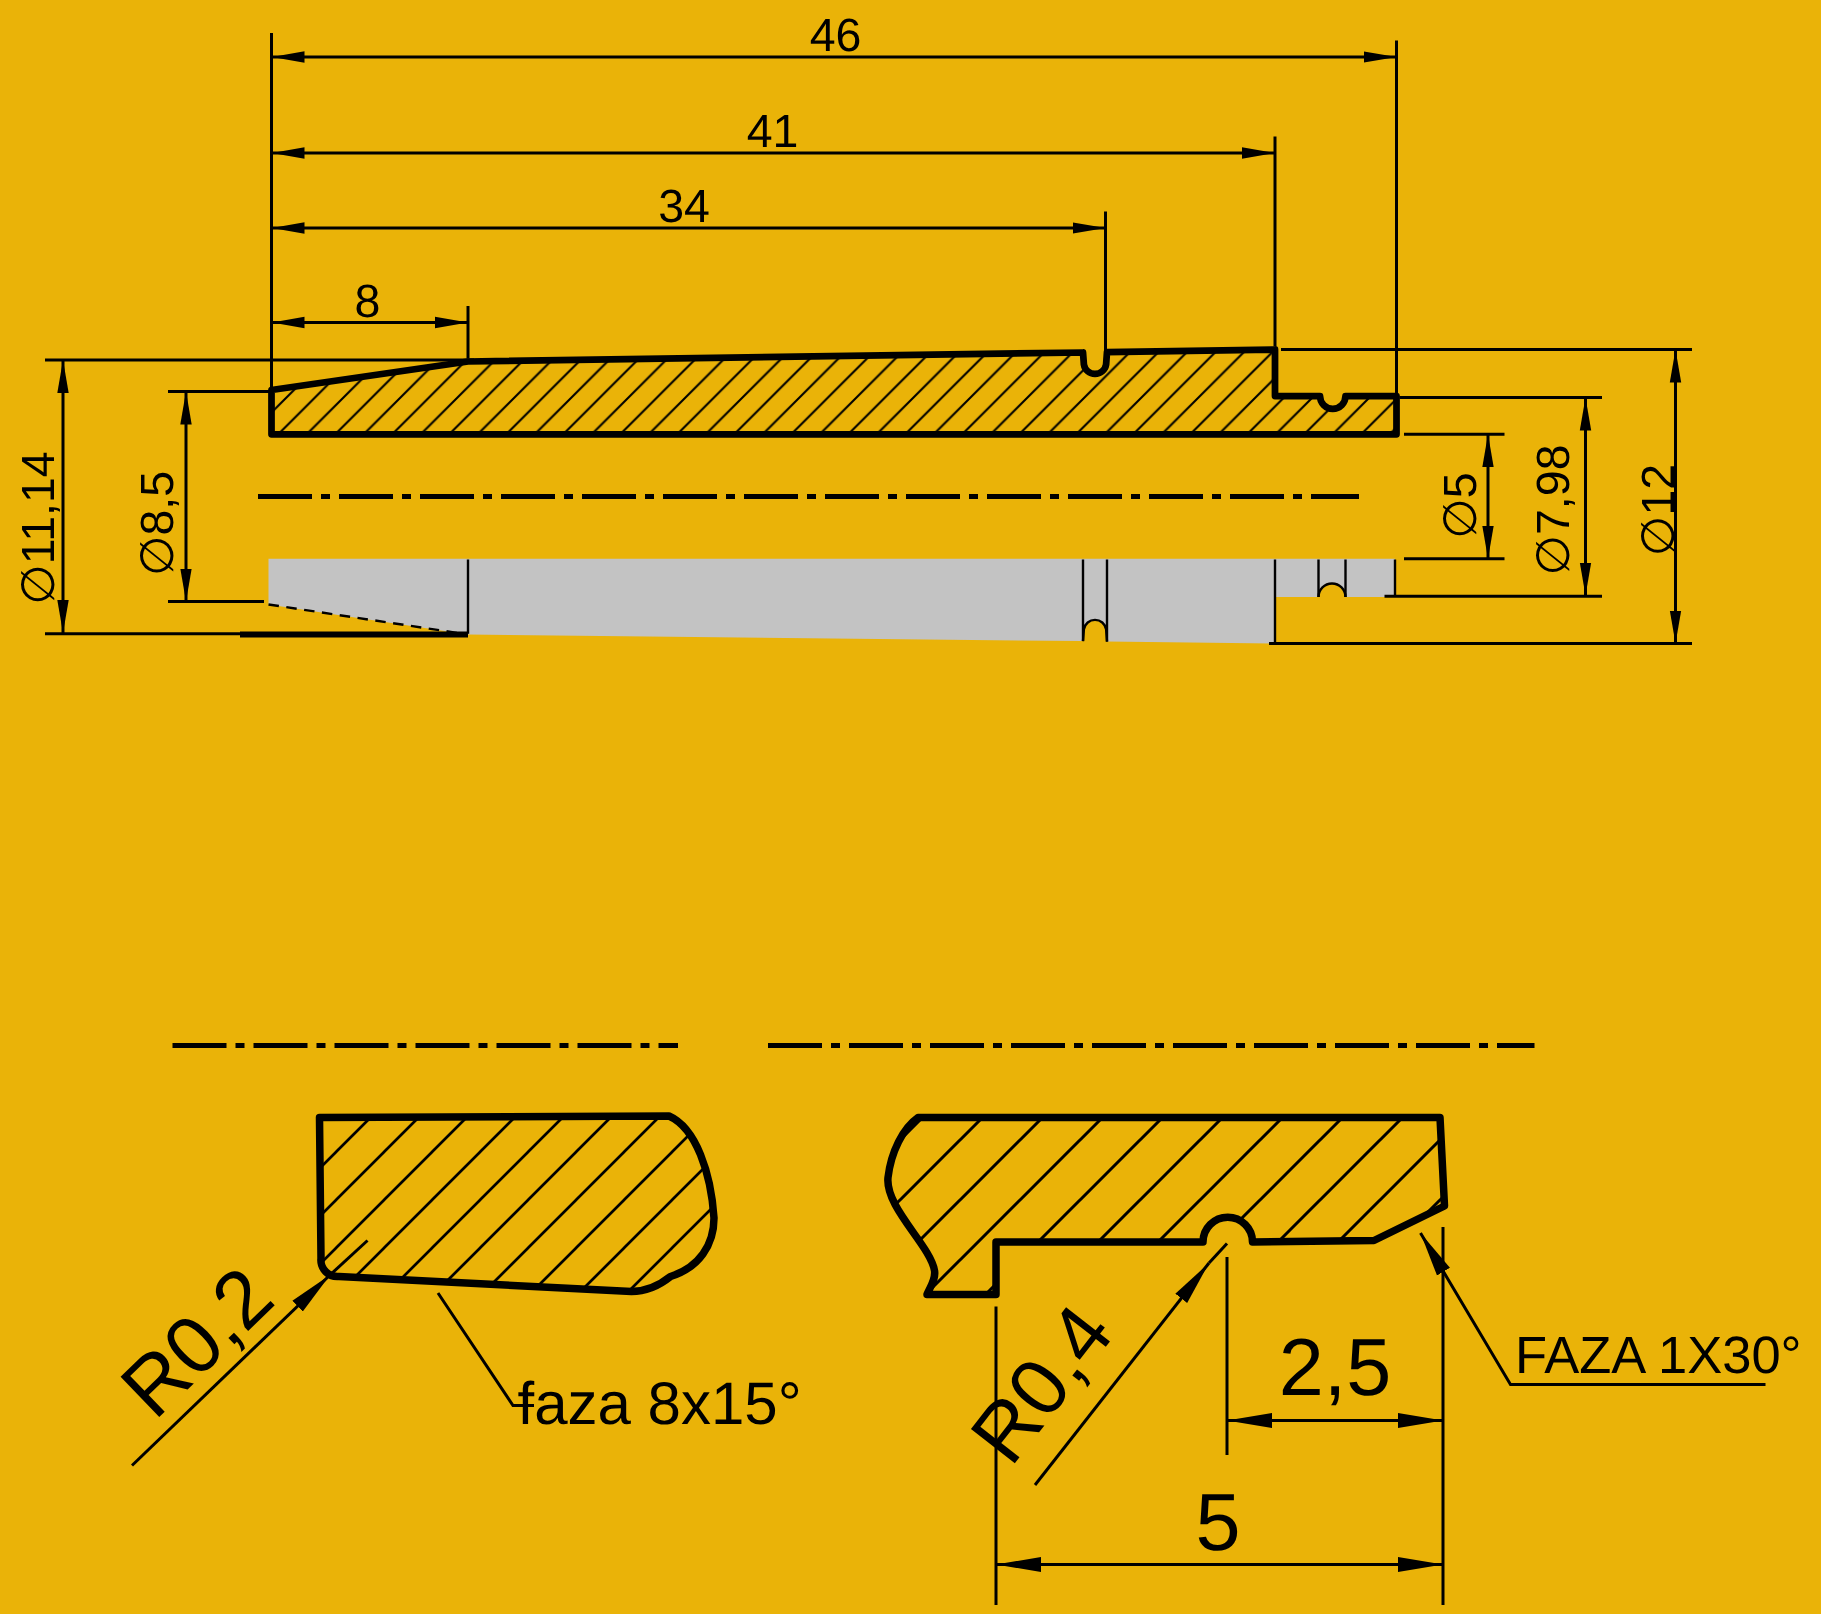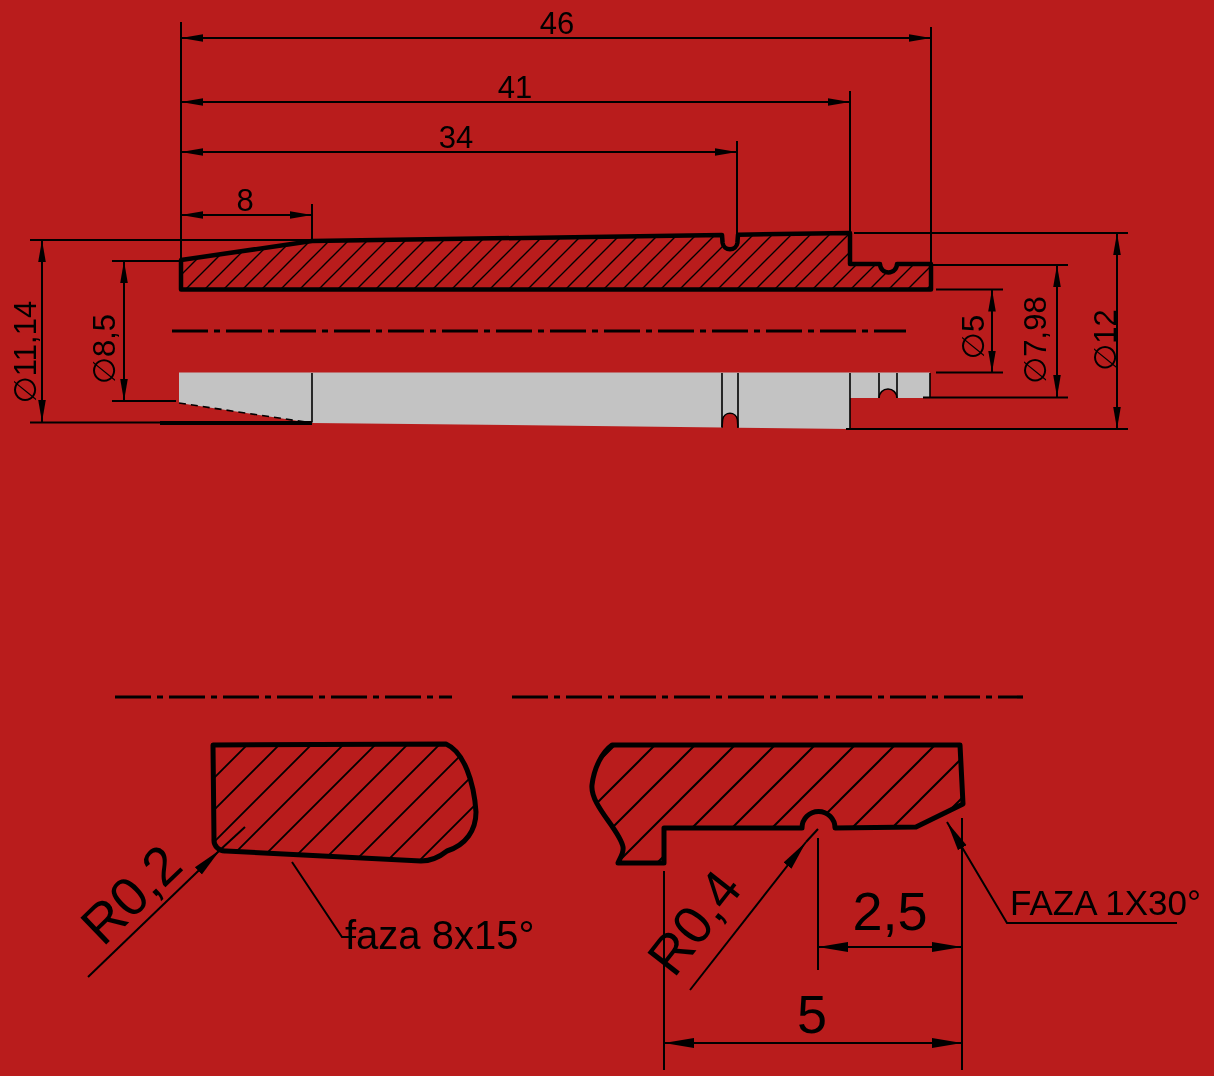"46" .canvas { background: #b91c1c -> #eab308 }
